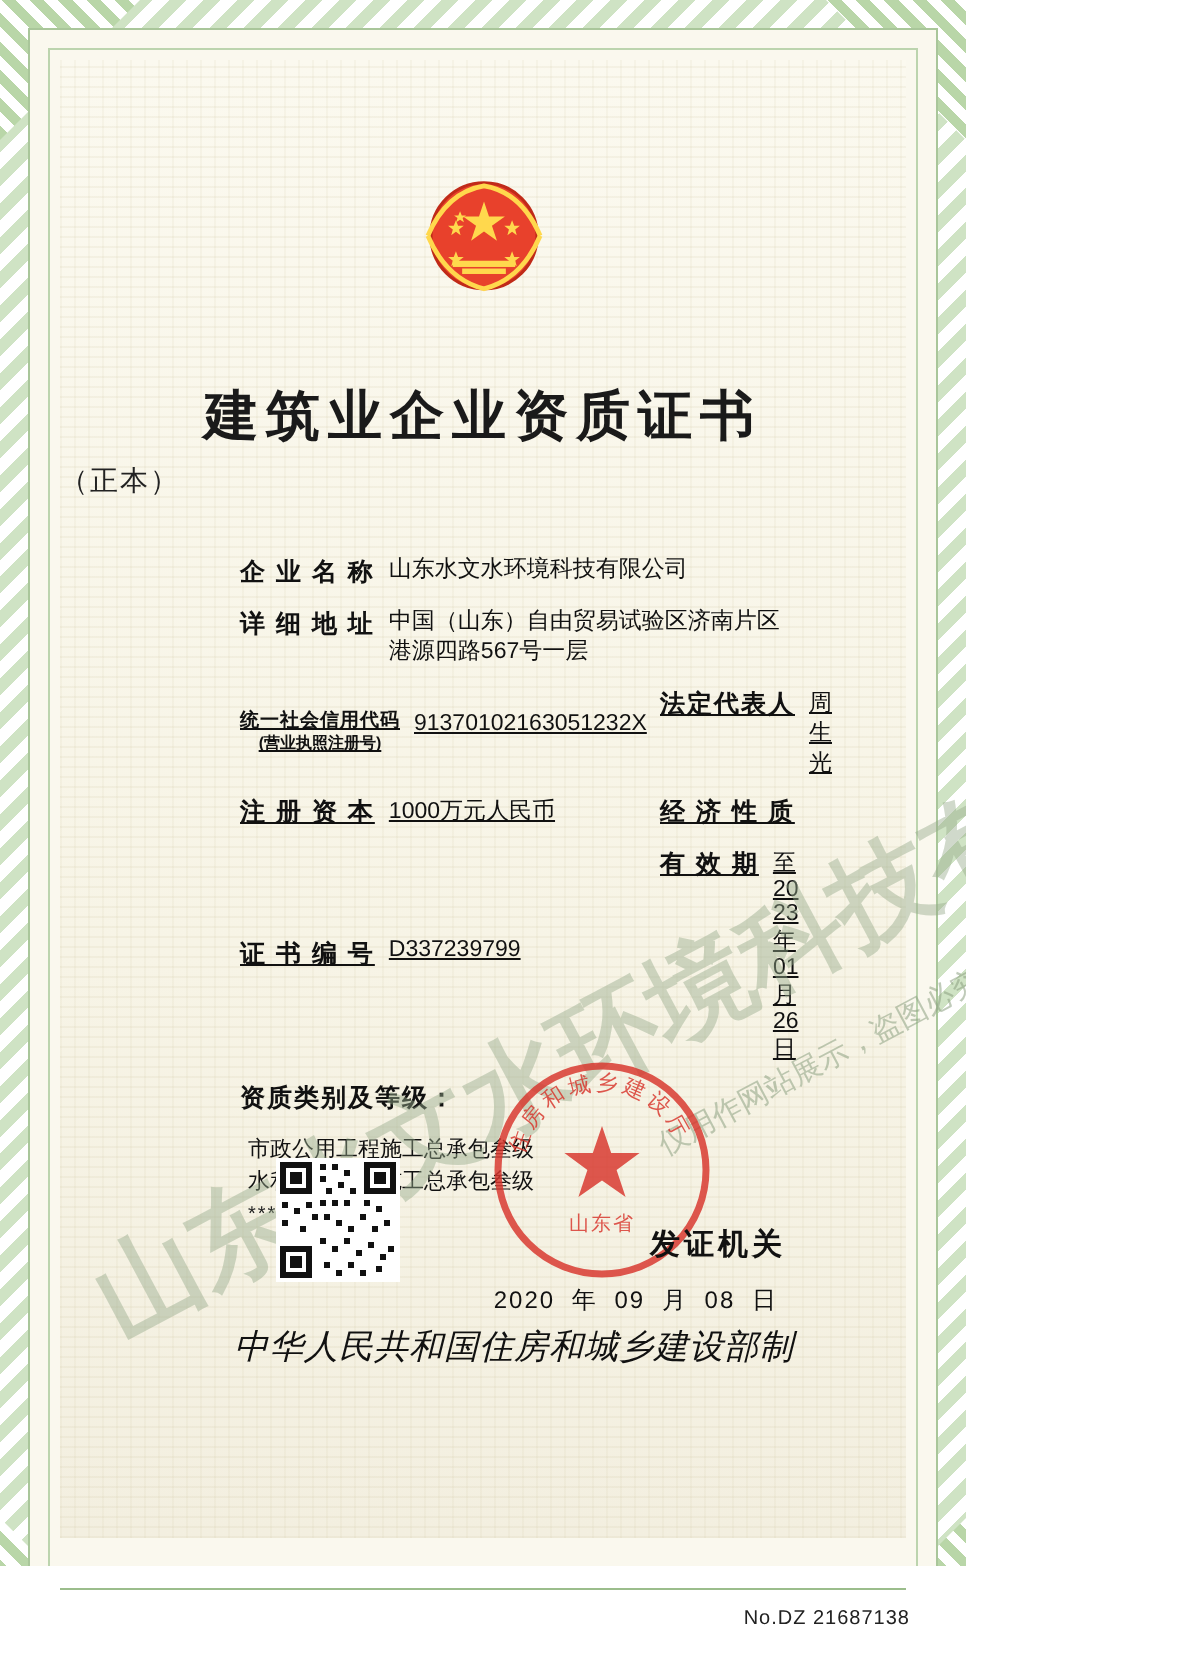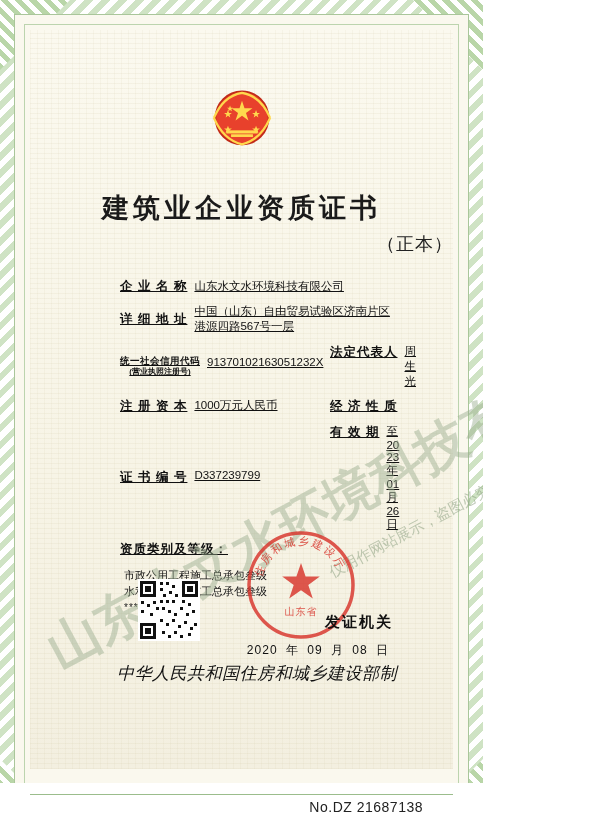"（正本）" .subtitle { font-size: 18px -> 14px; left: 16px -> 0; text-align: right -> left }
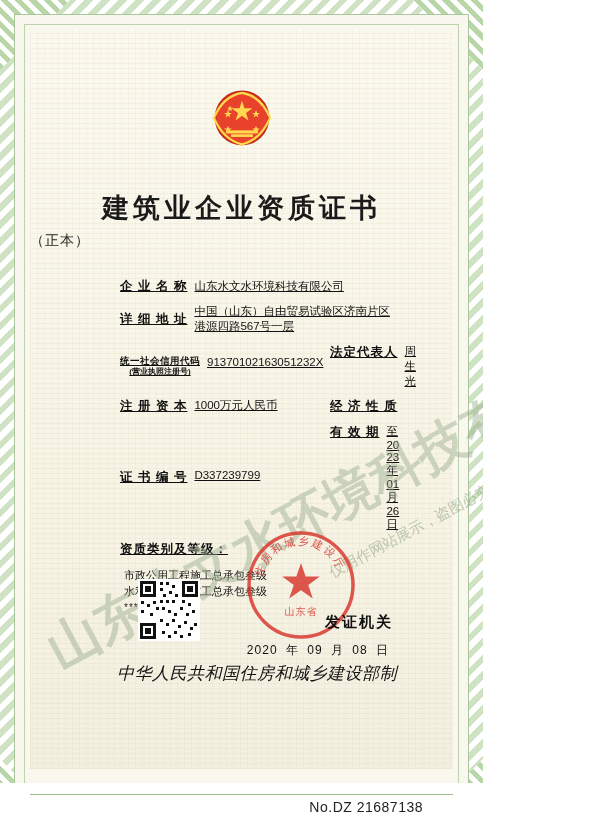"企 业 名 称" .row { align-items: center -> flex-start; text-decoration: underline -> none }
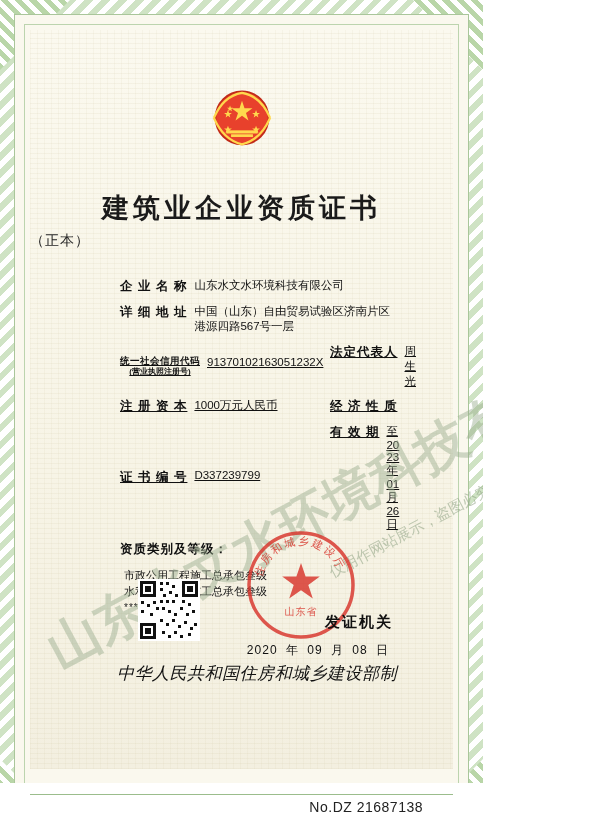"No.DZ 21687138" .bottom-right { font-size: 14px -> 10px; right: 60px -> 28px }
